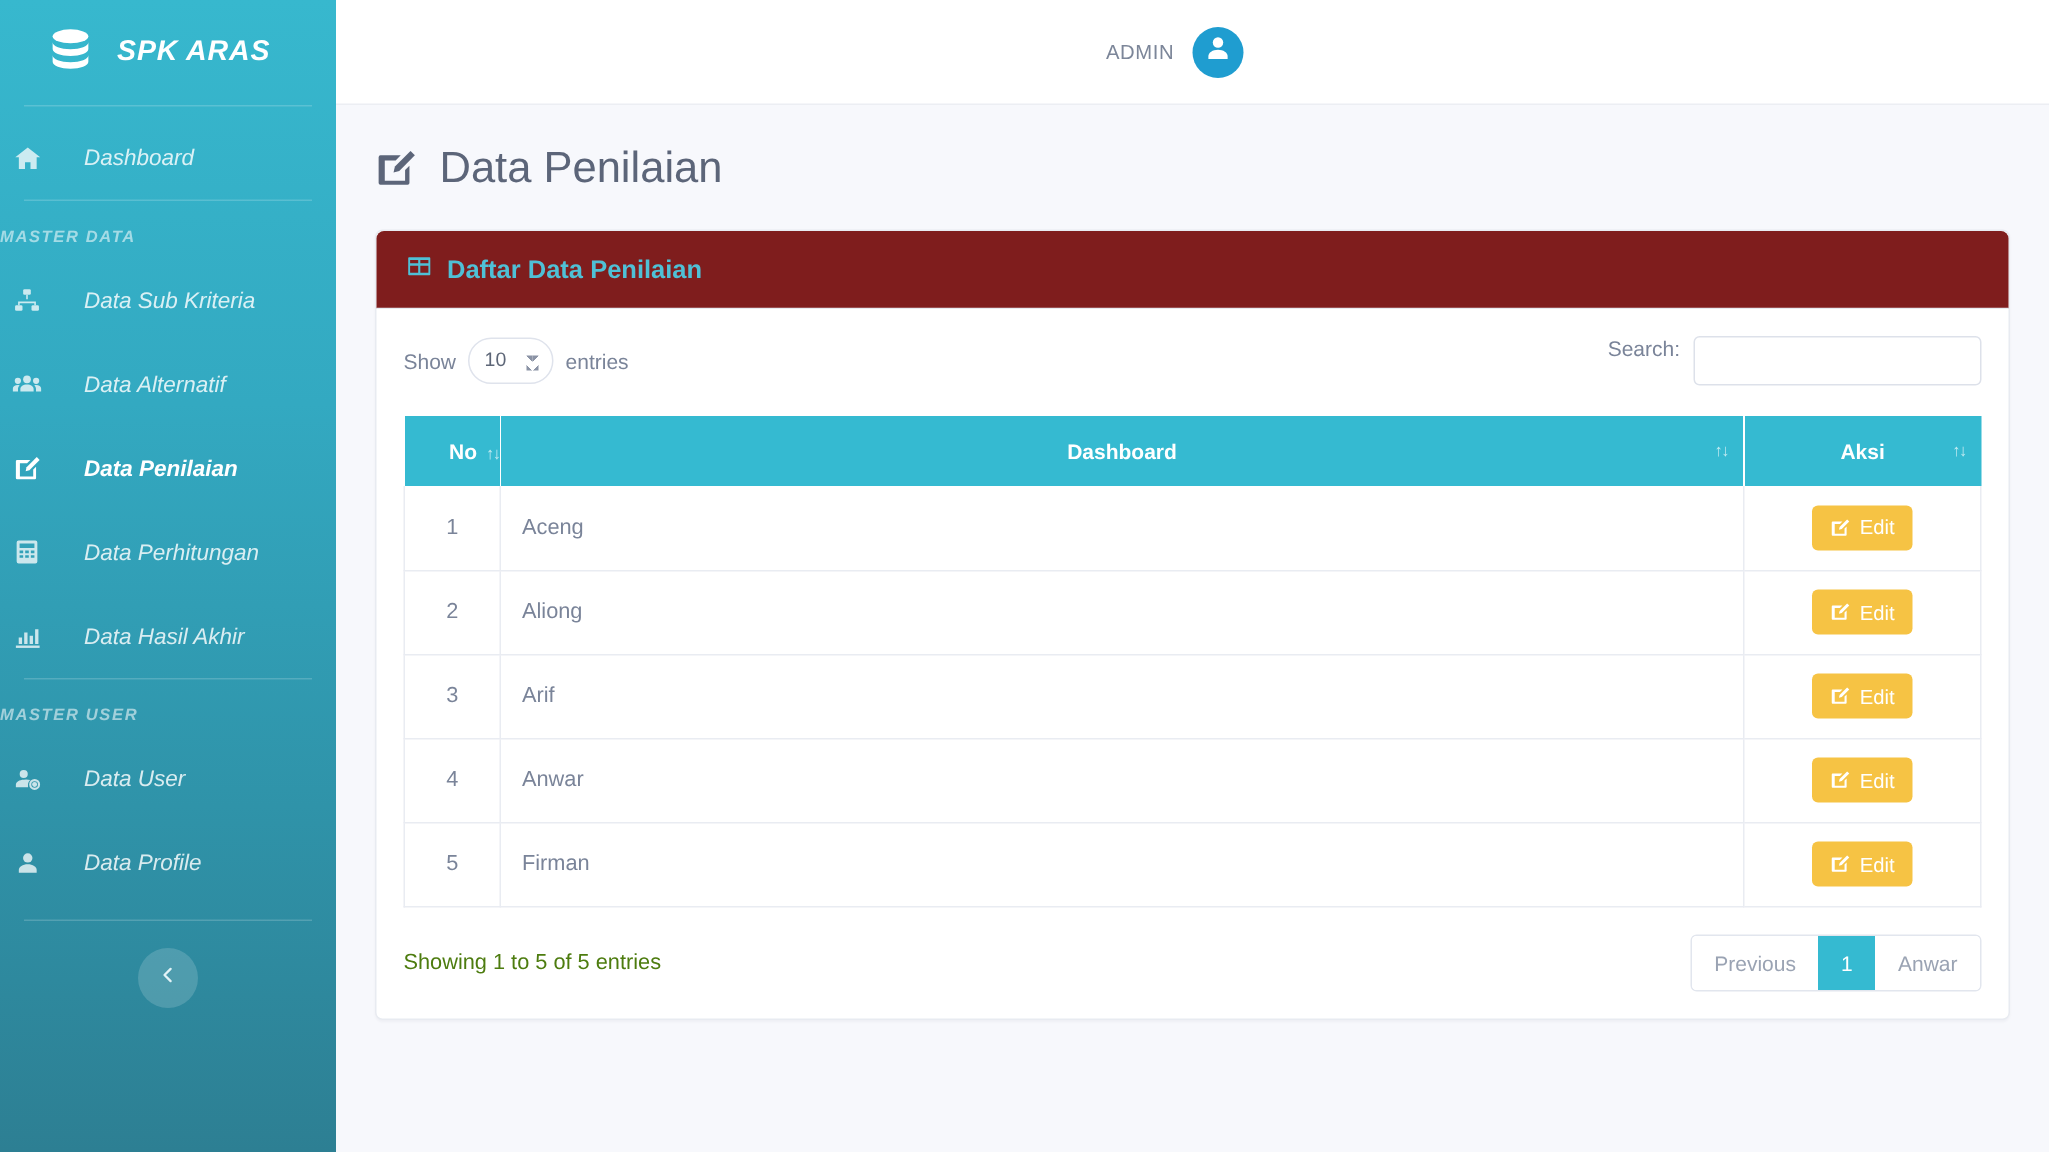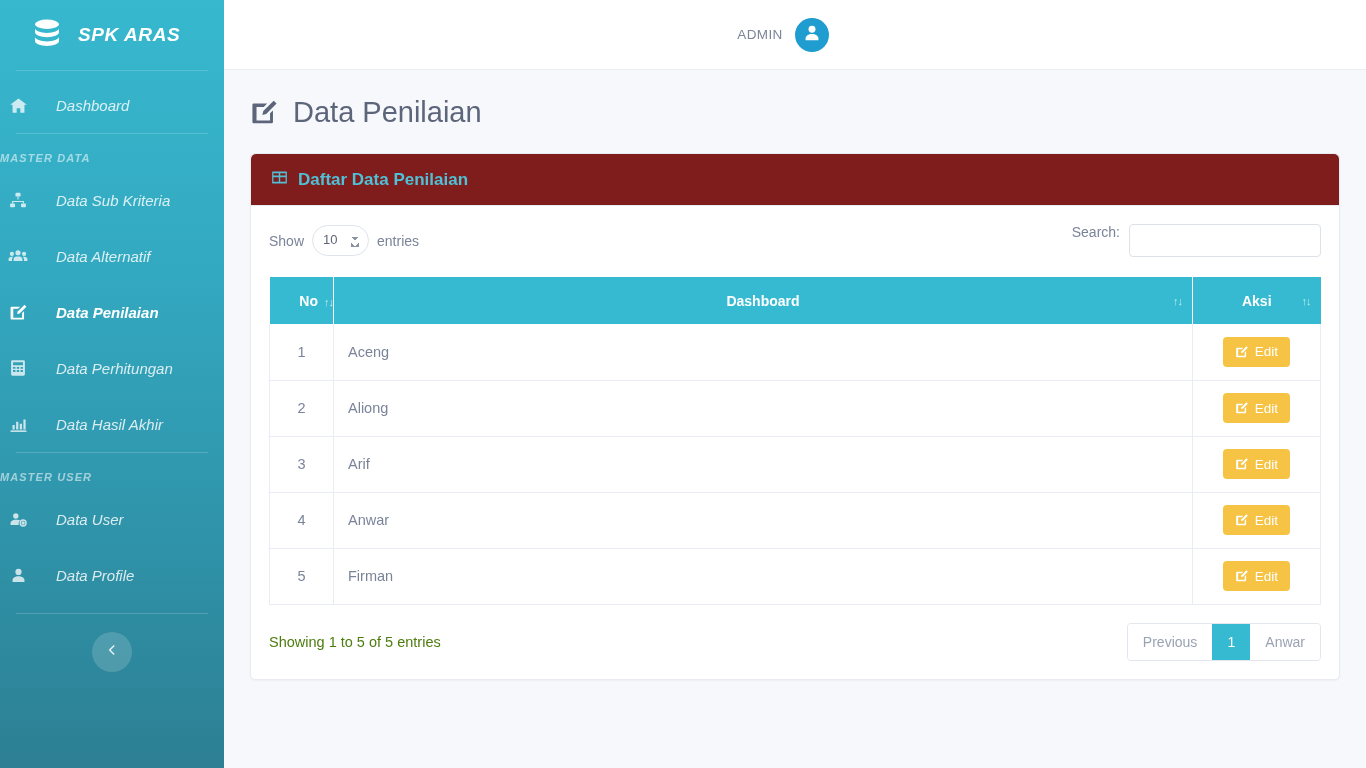"Aksi" th.col-aksi { width: 128px -> 158px }
